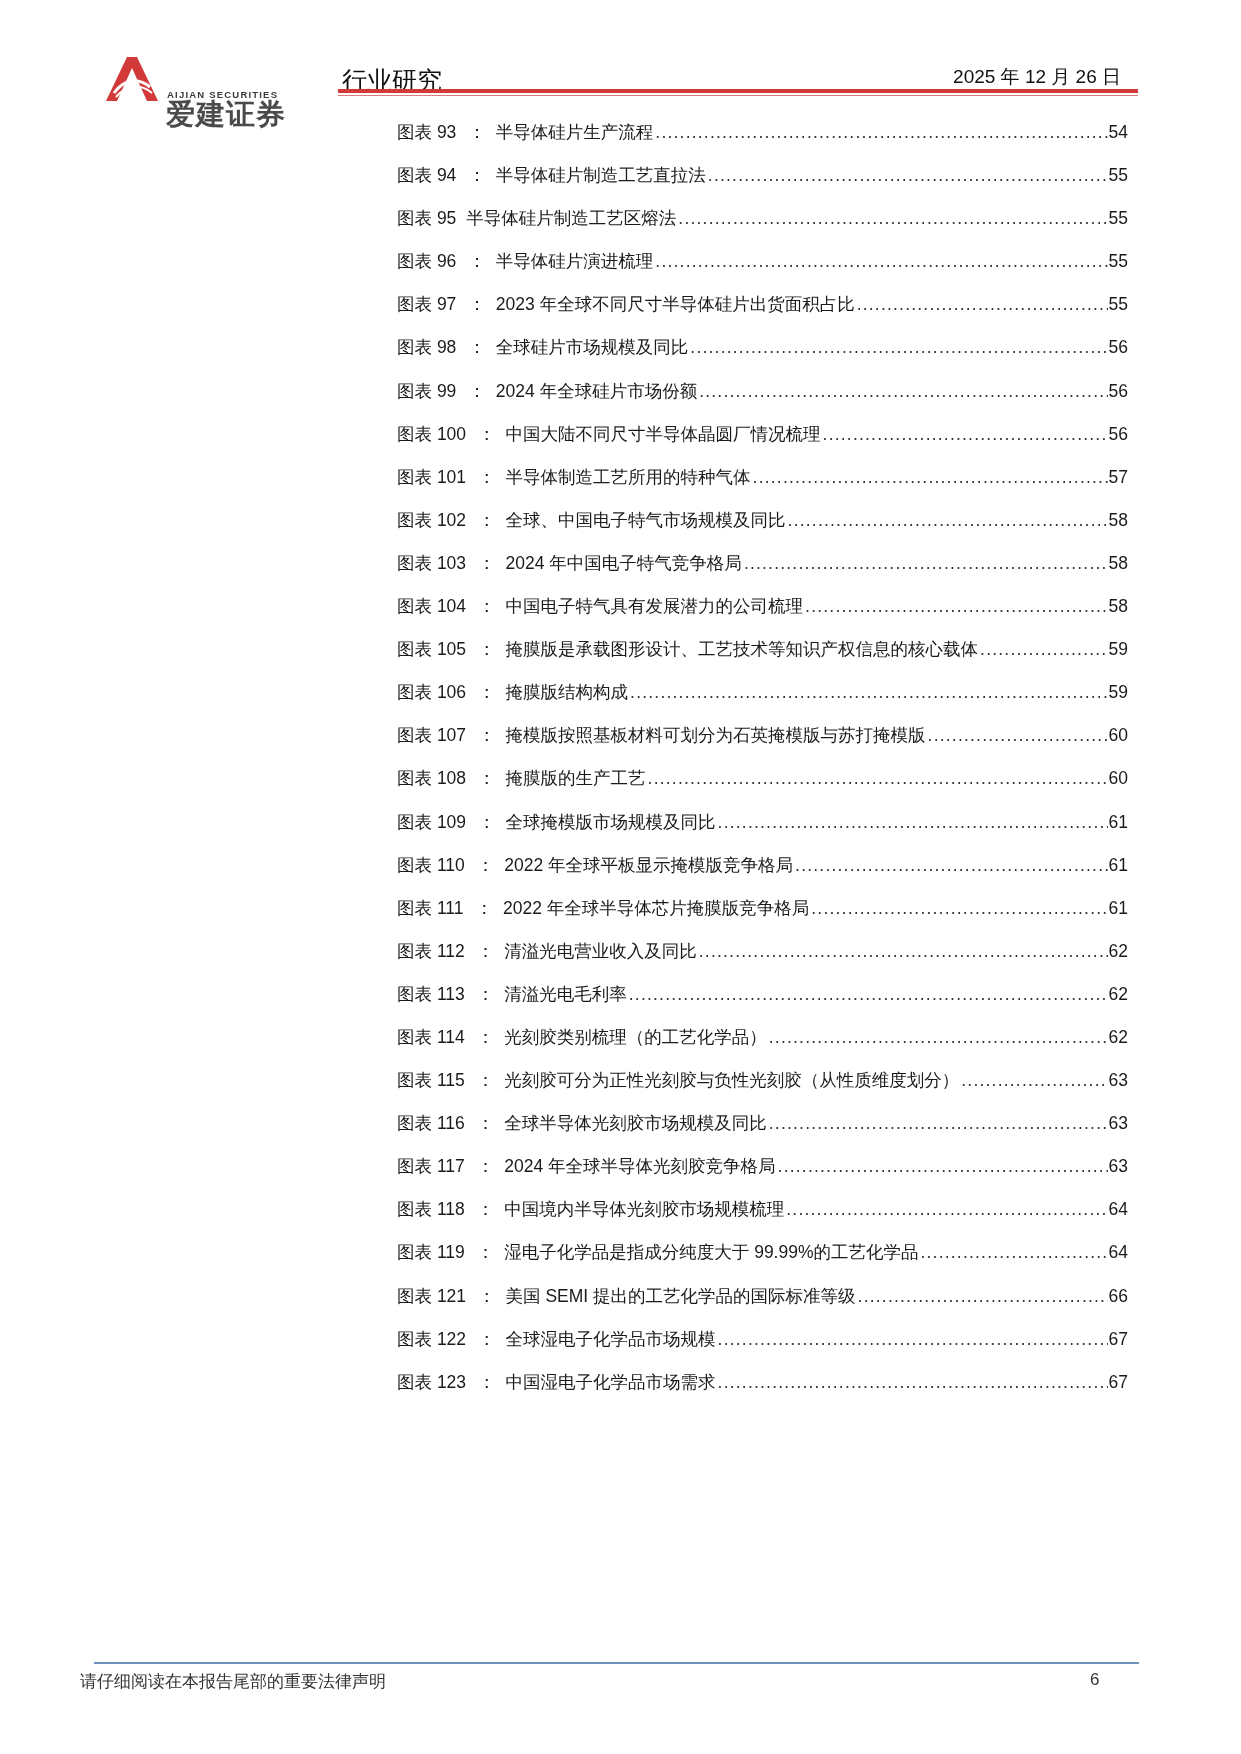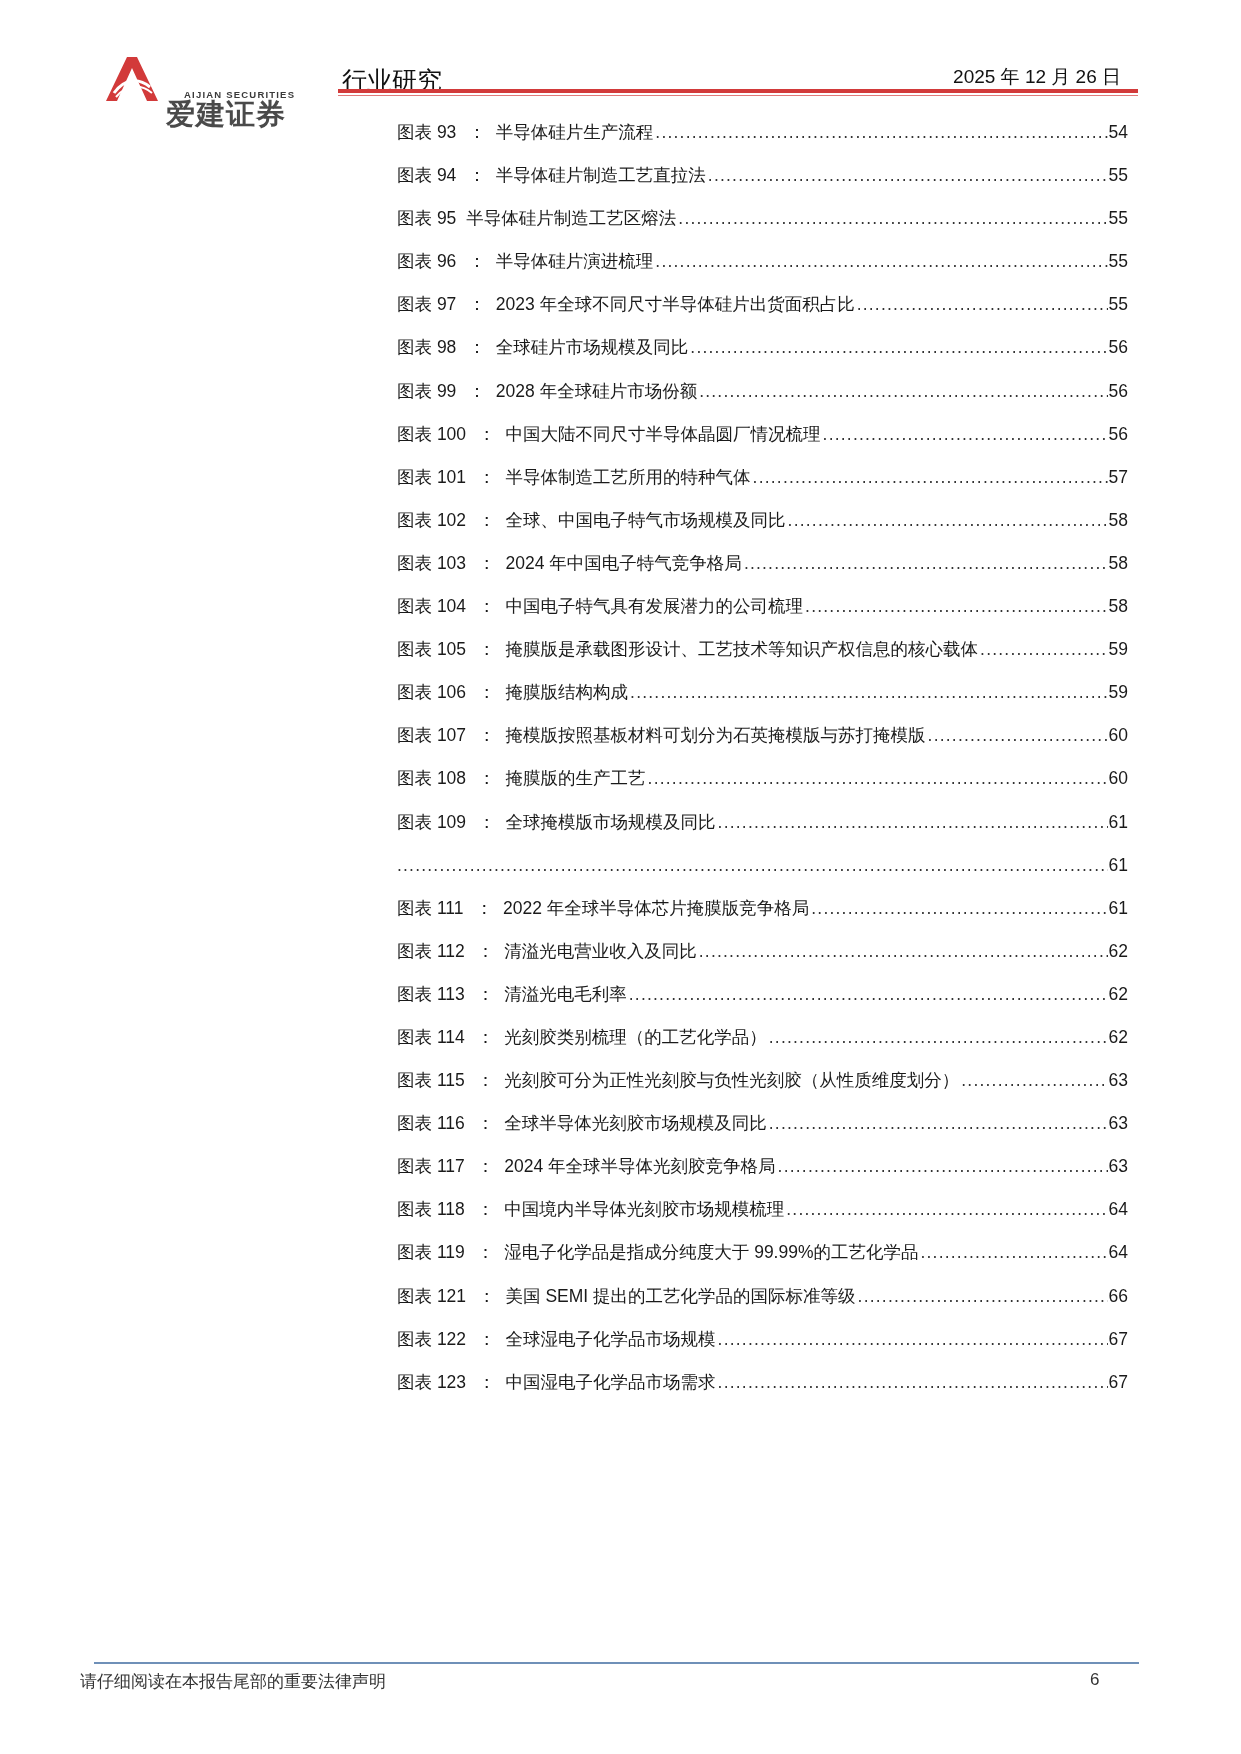"AIJIAN SECURITIES" .logo-en { margin-left: 17px -> none }
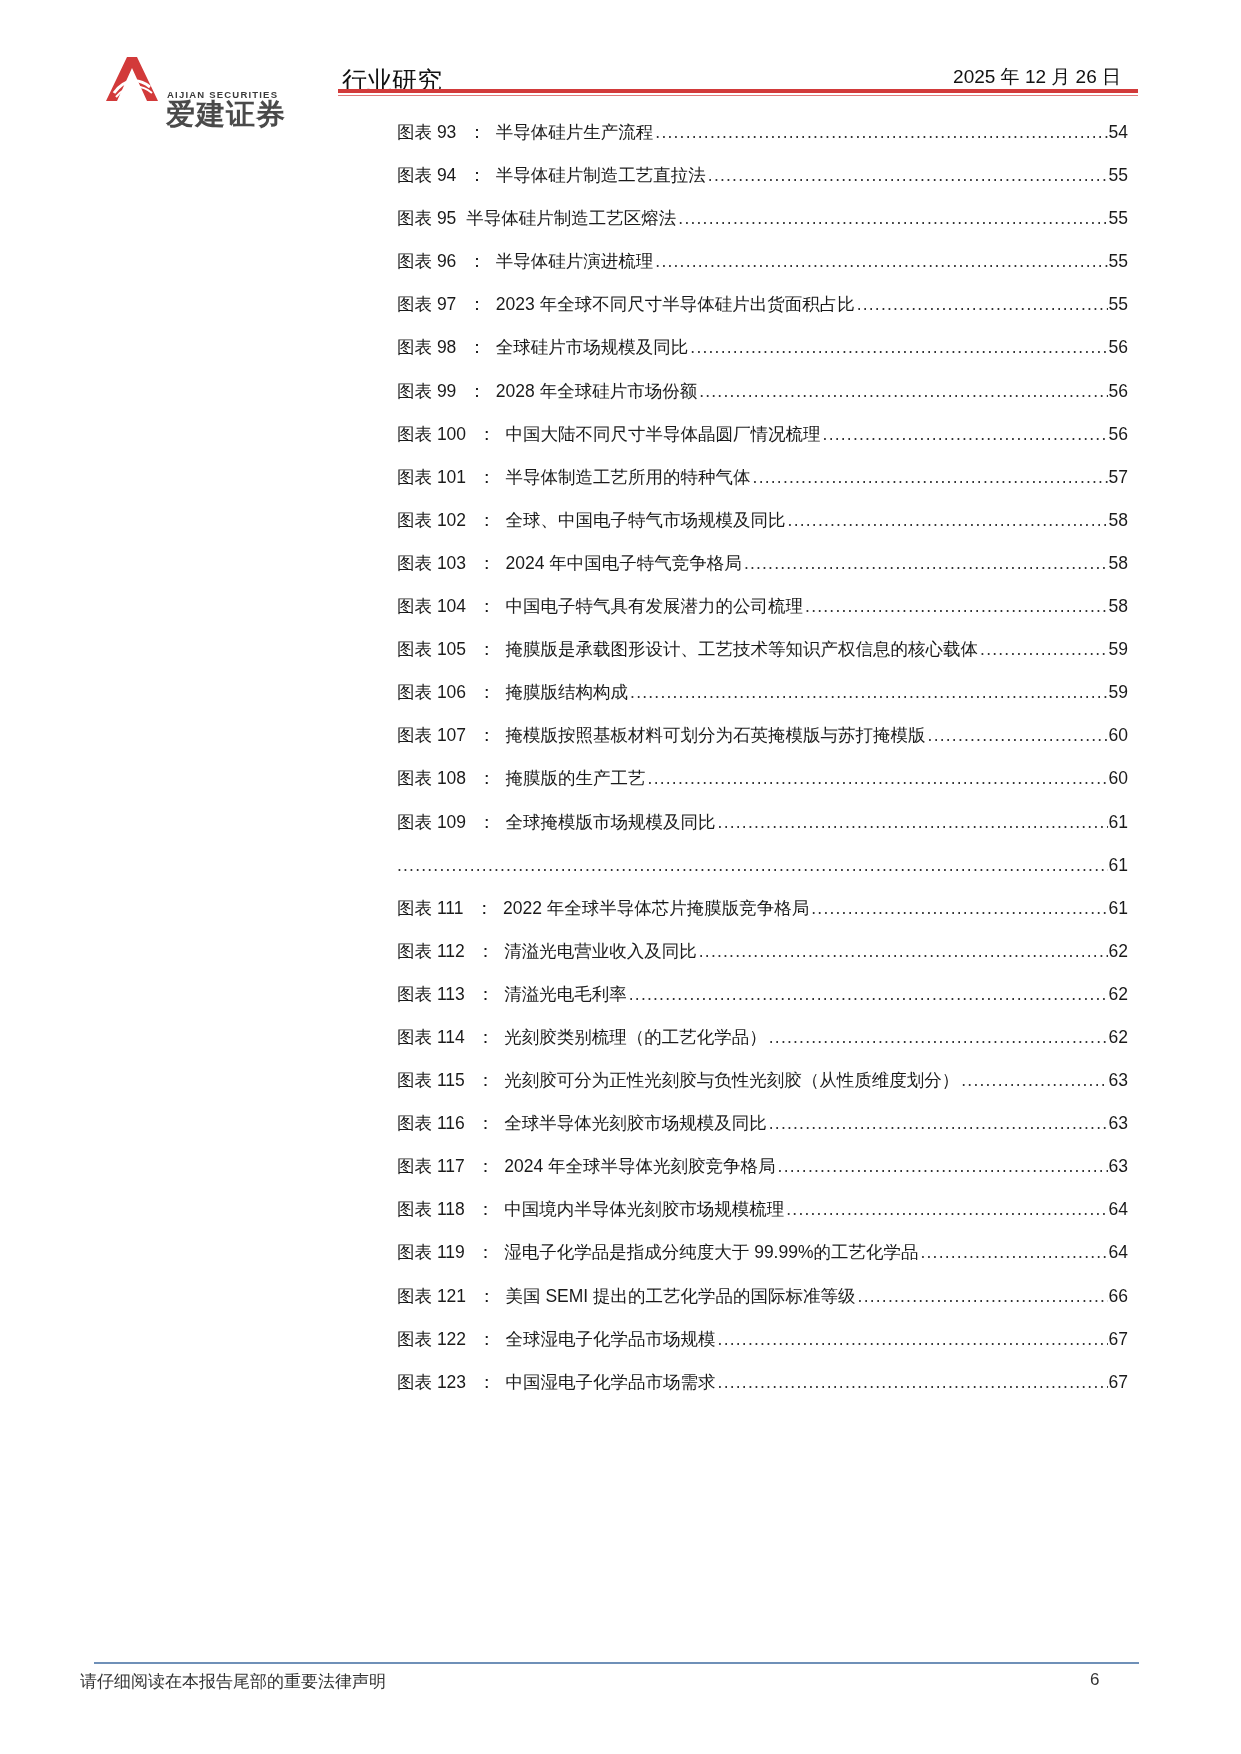"2028 年全球硅片市场份额" span.title { text: 2028 -> 2024 }
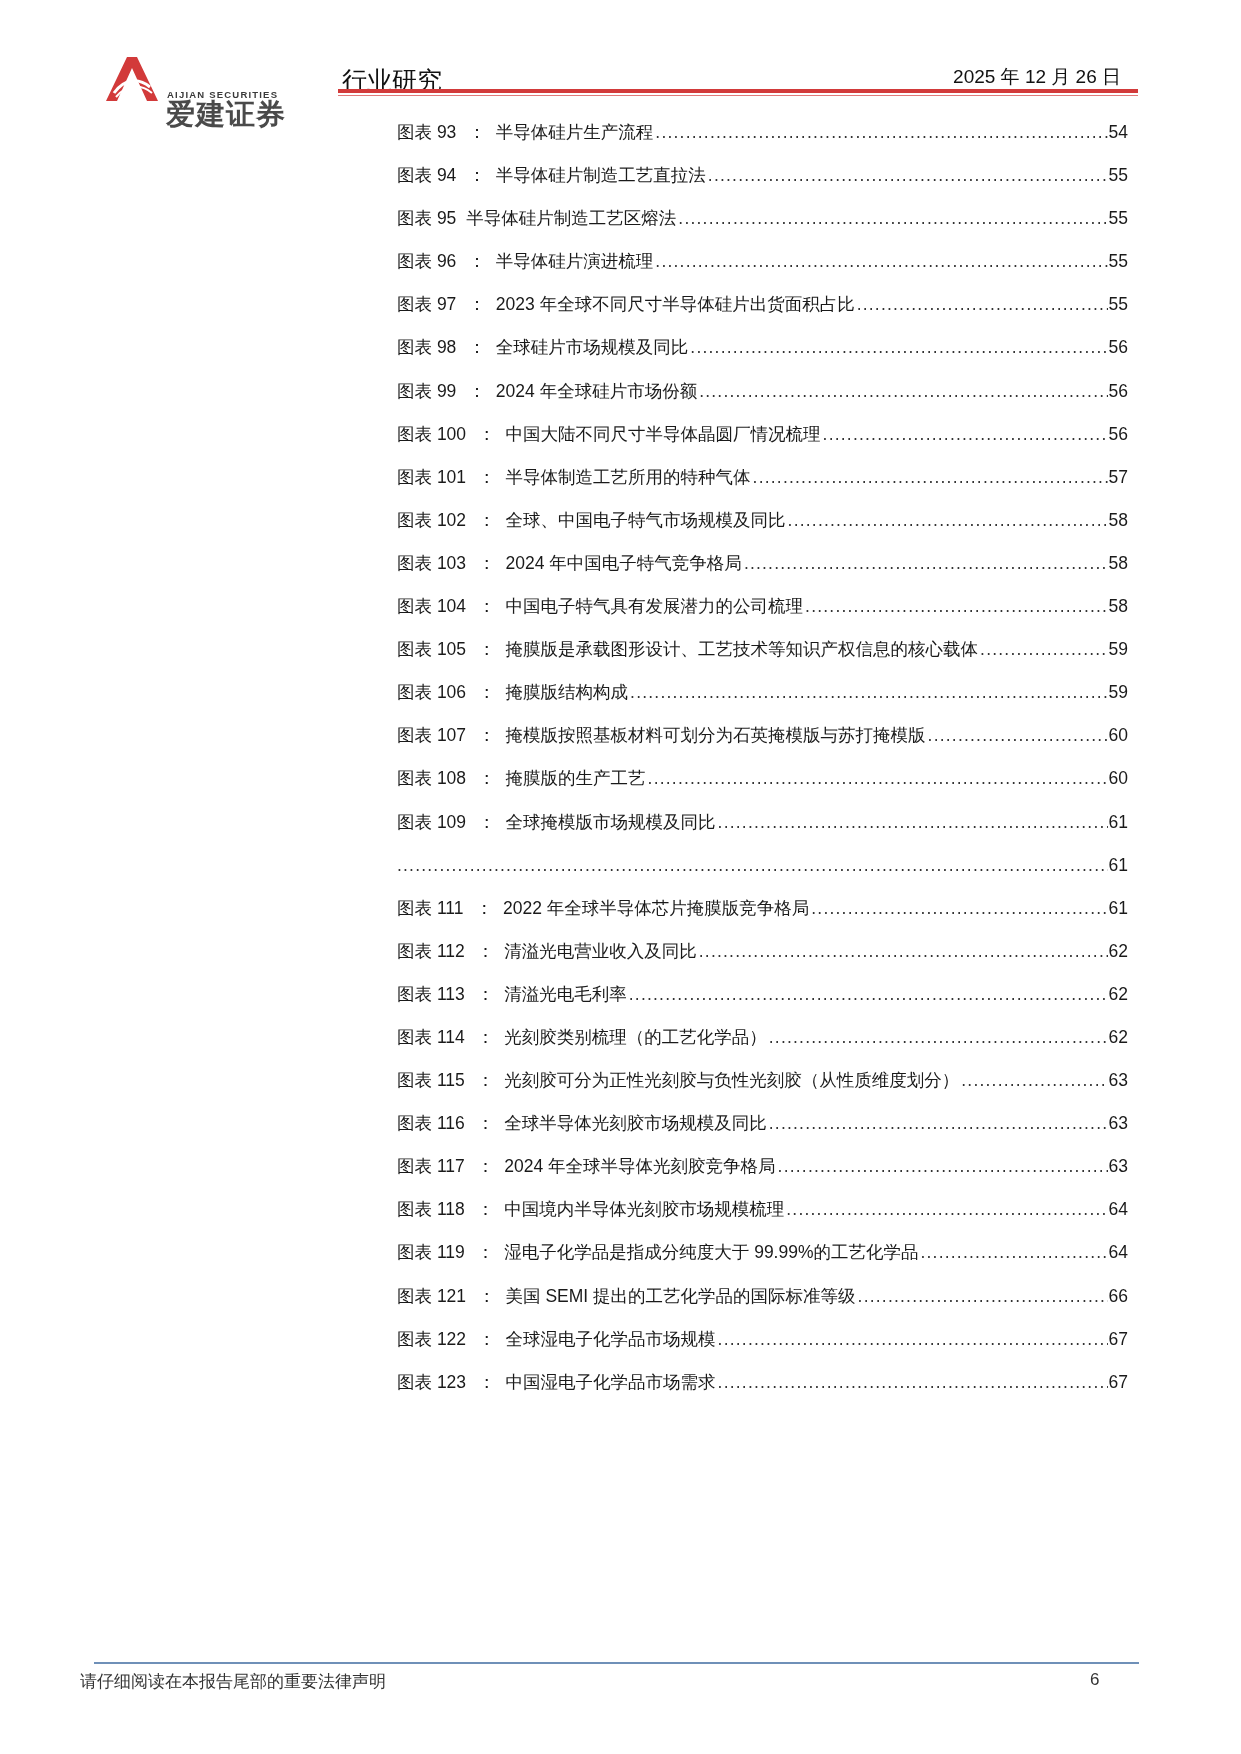"图表 110 ： 2022 年全球平板显示掩模版竞争格局" span.label { html: none -> <span><span>图表</span> <span>110</span><span>：</span><span>2022 年全球平板显示掩模版竞争格局</span></span> }
